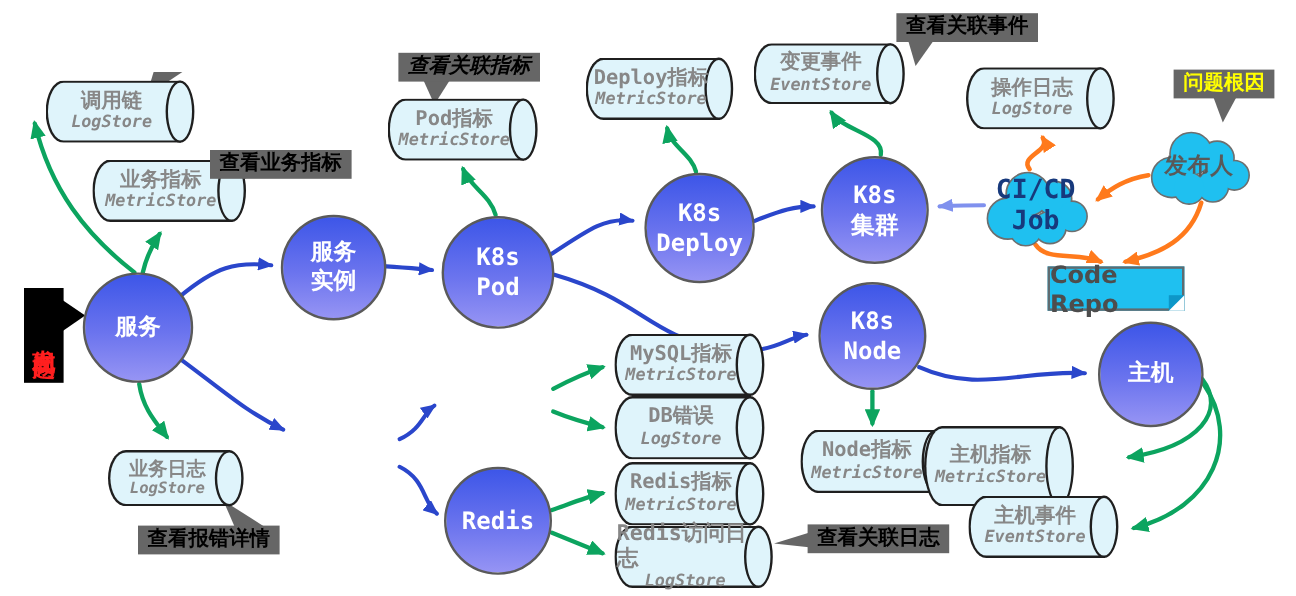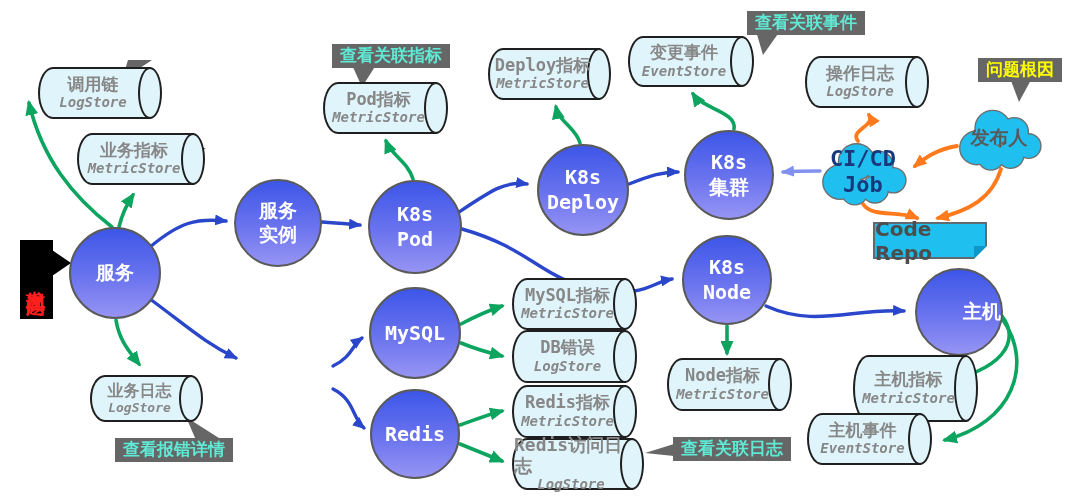"查看关联事件" .callout { color: #5eead4 -> #000000 }
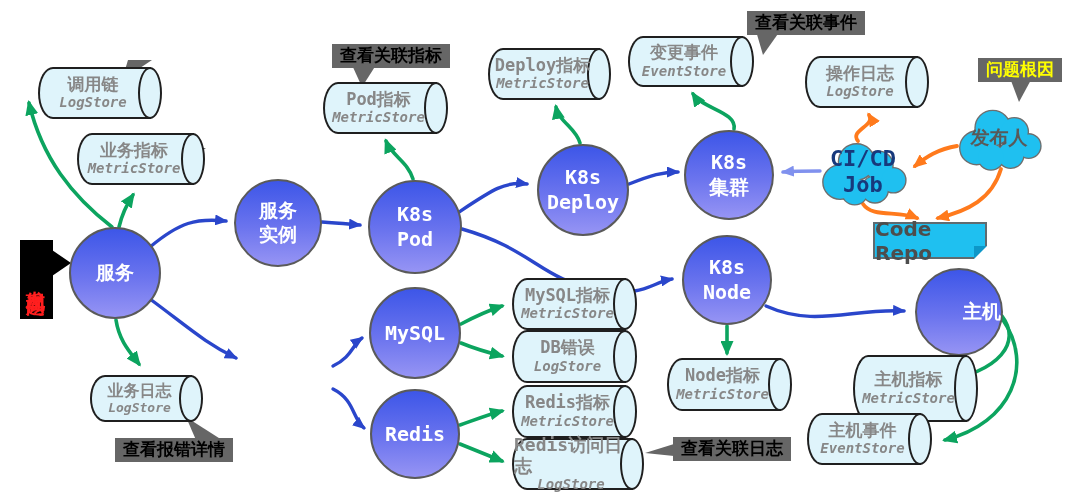"查看关联指标" div.callout { font-style: none -> italic }
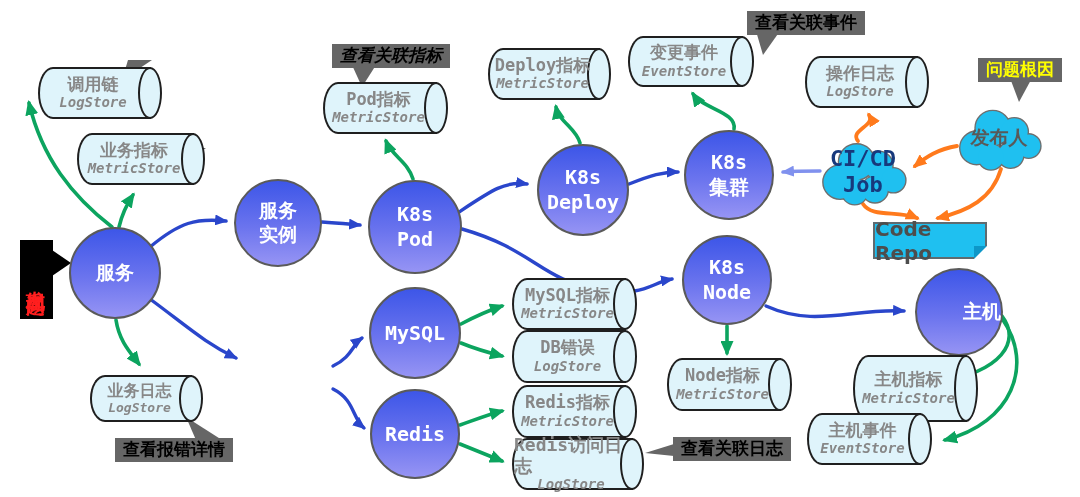"查看业务指标" div.callout { html: none -> <div>查看业务指标</div> }
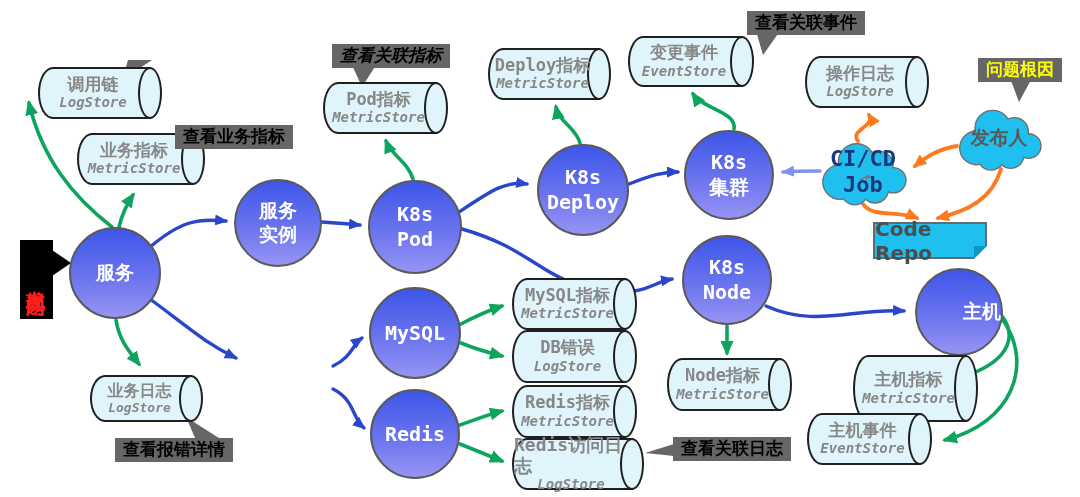"主机" div.node { justify-content: flex-end -> none }
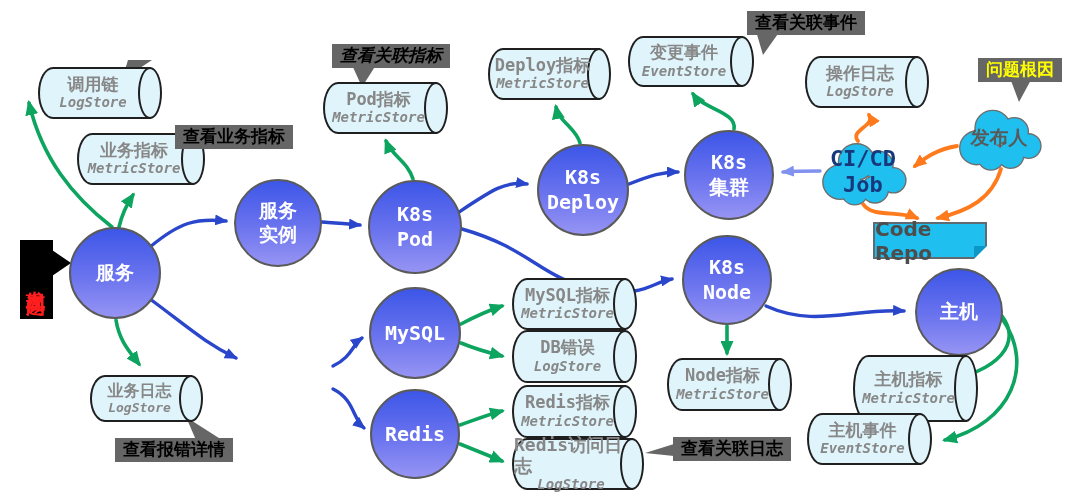"MySQL" div.node { html: <div><span>MySQL</span></div> -> none }
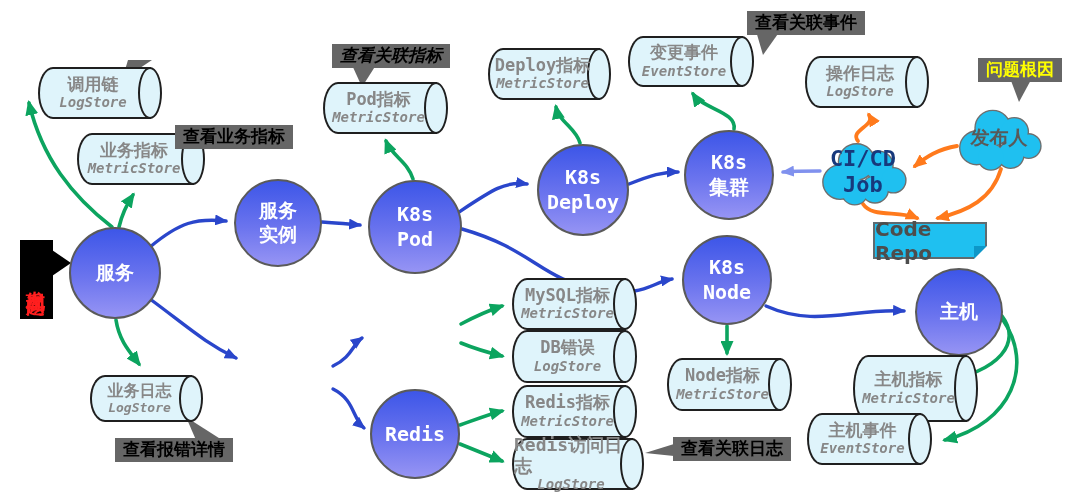"主机指标" div.cyl { left: 853px -> 770px }
